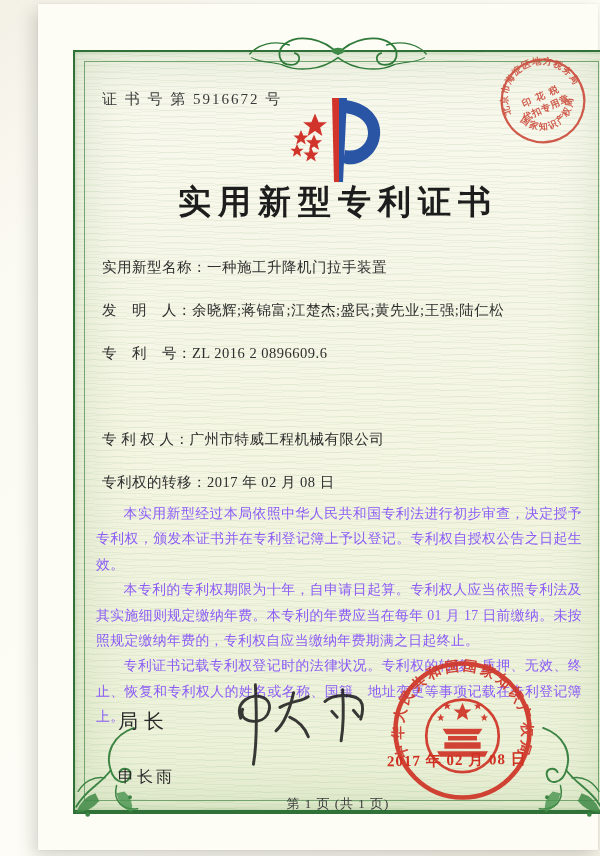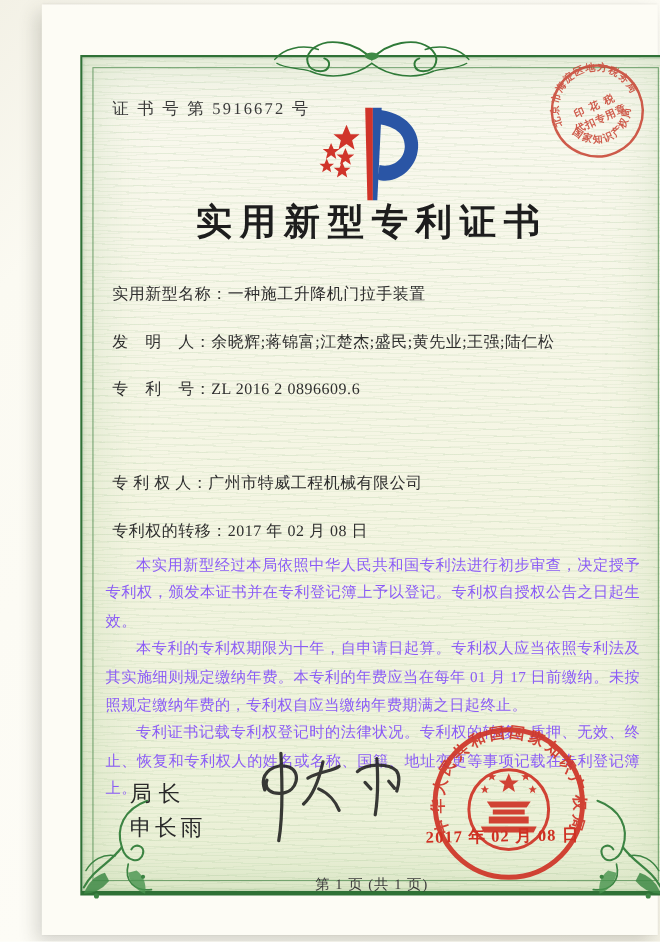"申长雨" .sig-name { font-size: 20px -> 16px; top: 735px -> 763px }
